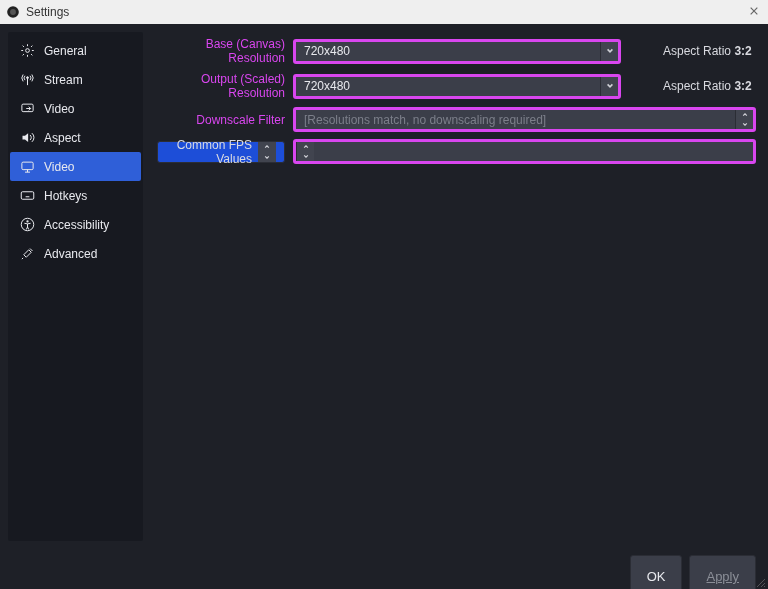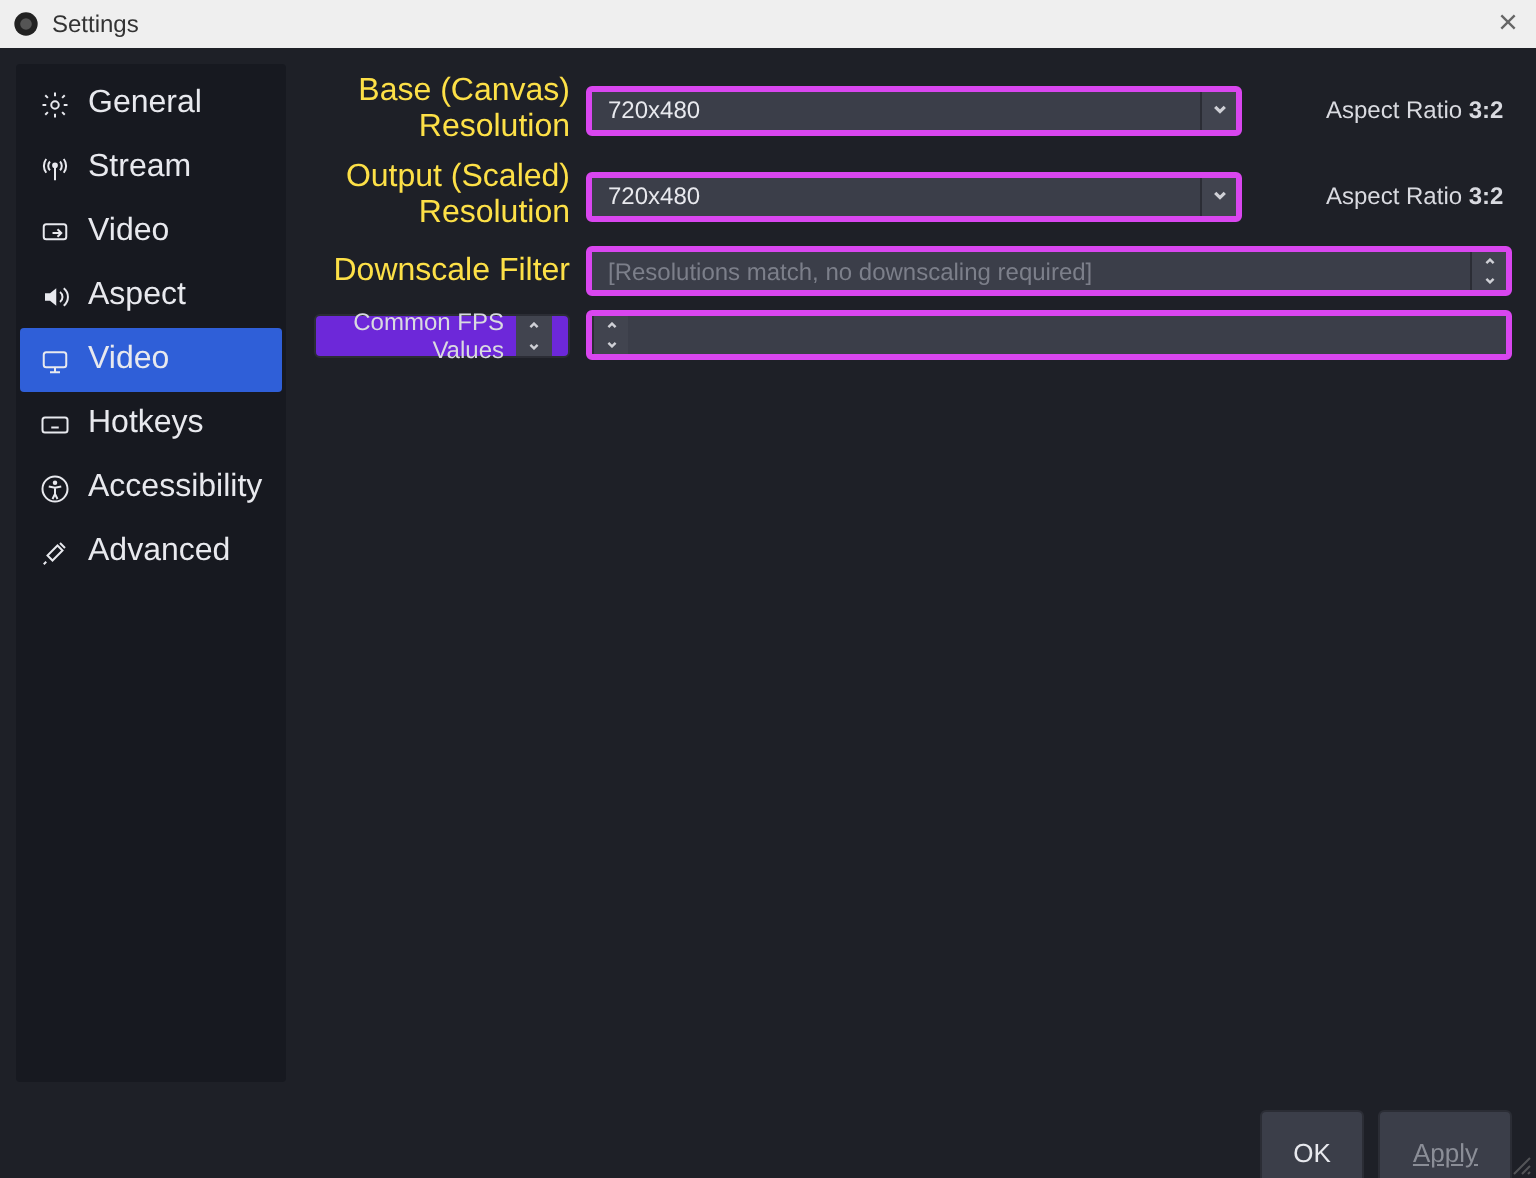"General" .side-item { font-size: 16px -> 12px }
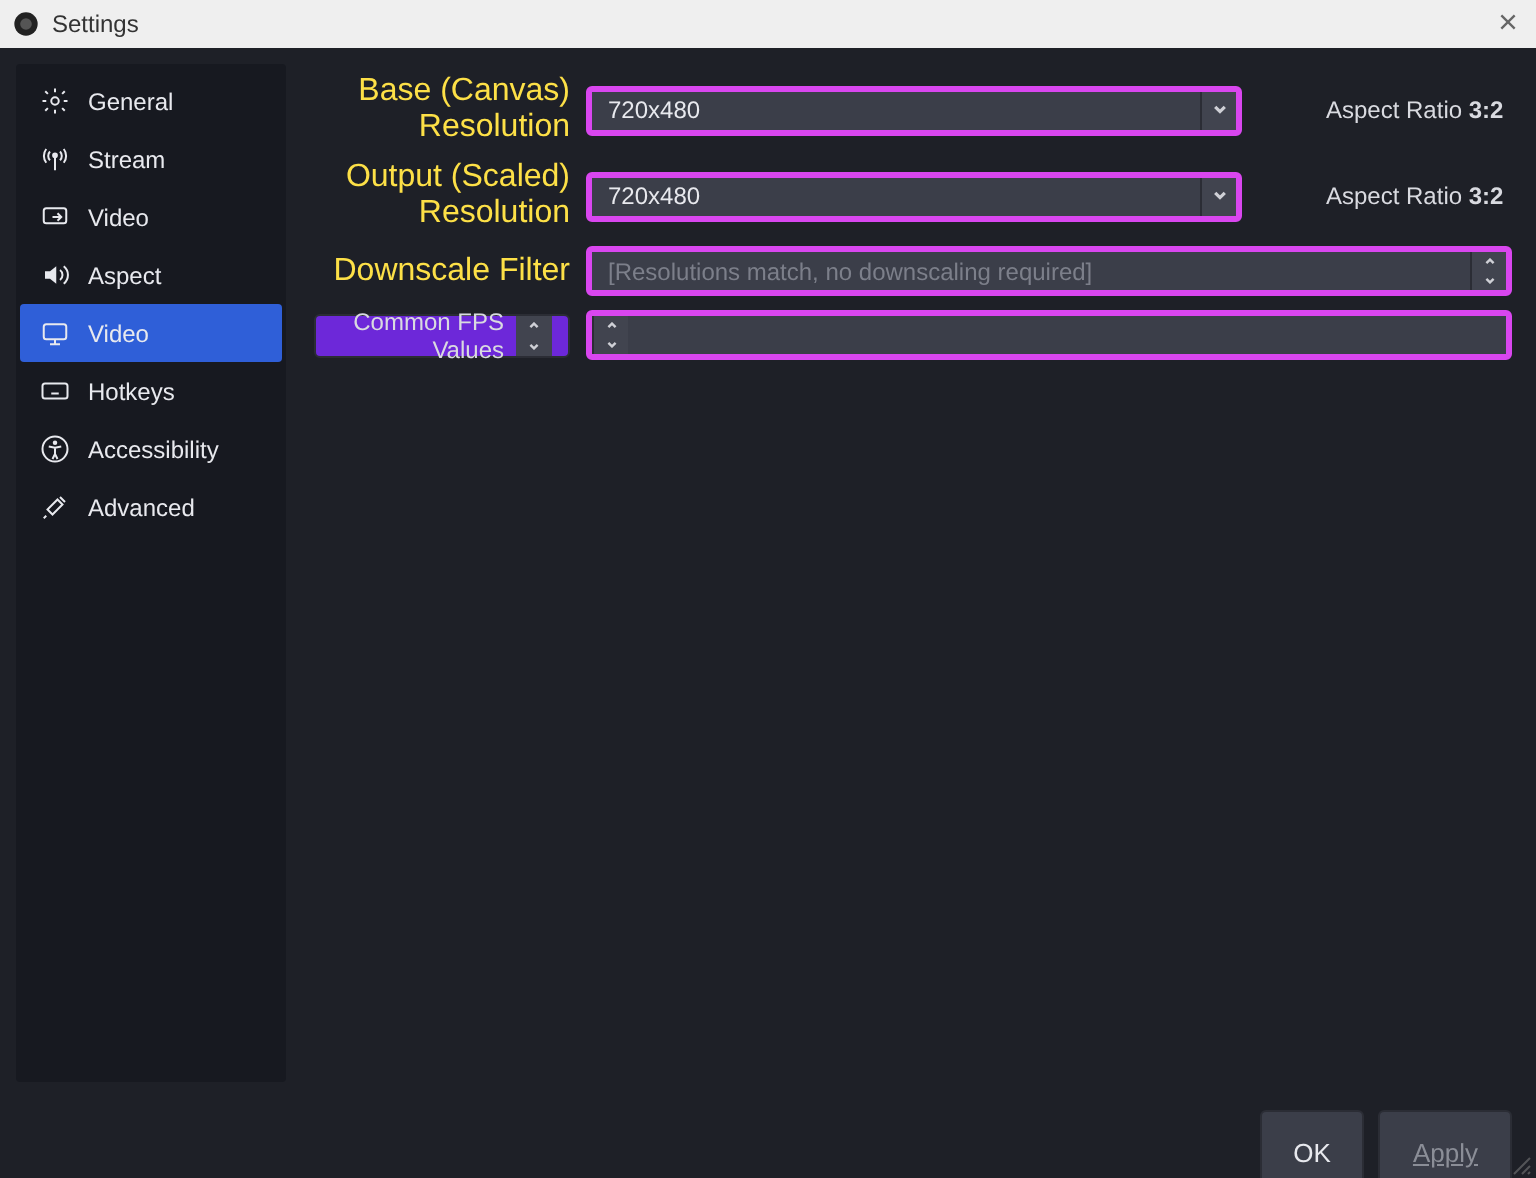"Base (Canvas) Resolution" .label-col { color: #fde047 -> #d946ef; font-size: 16px -> 12px }
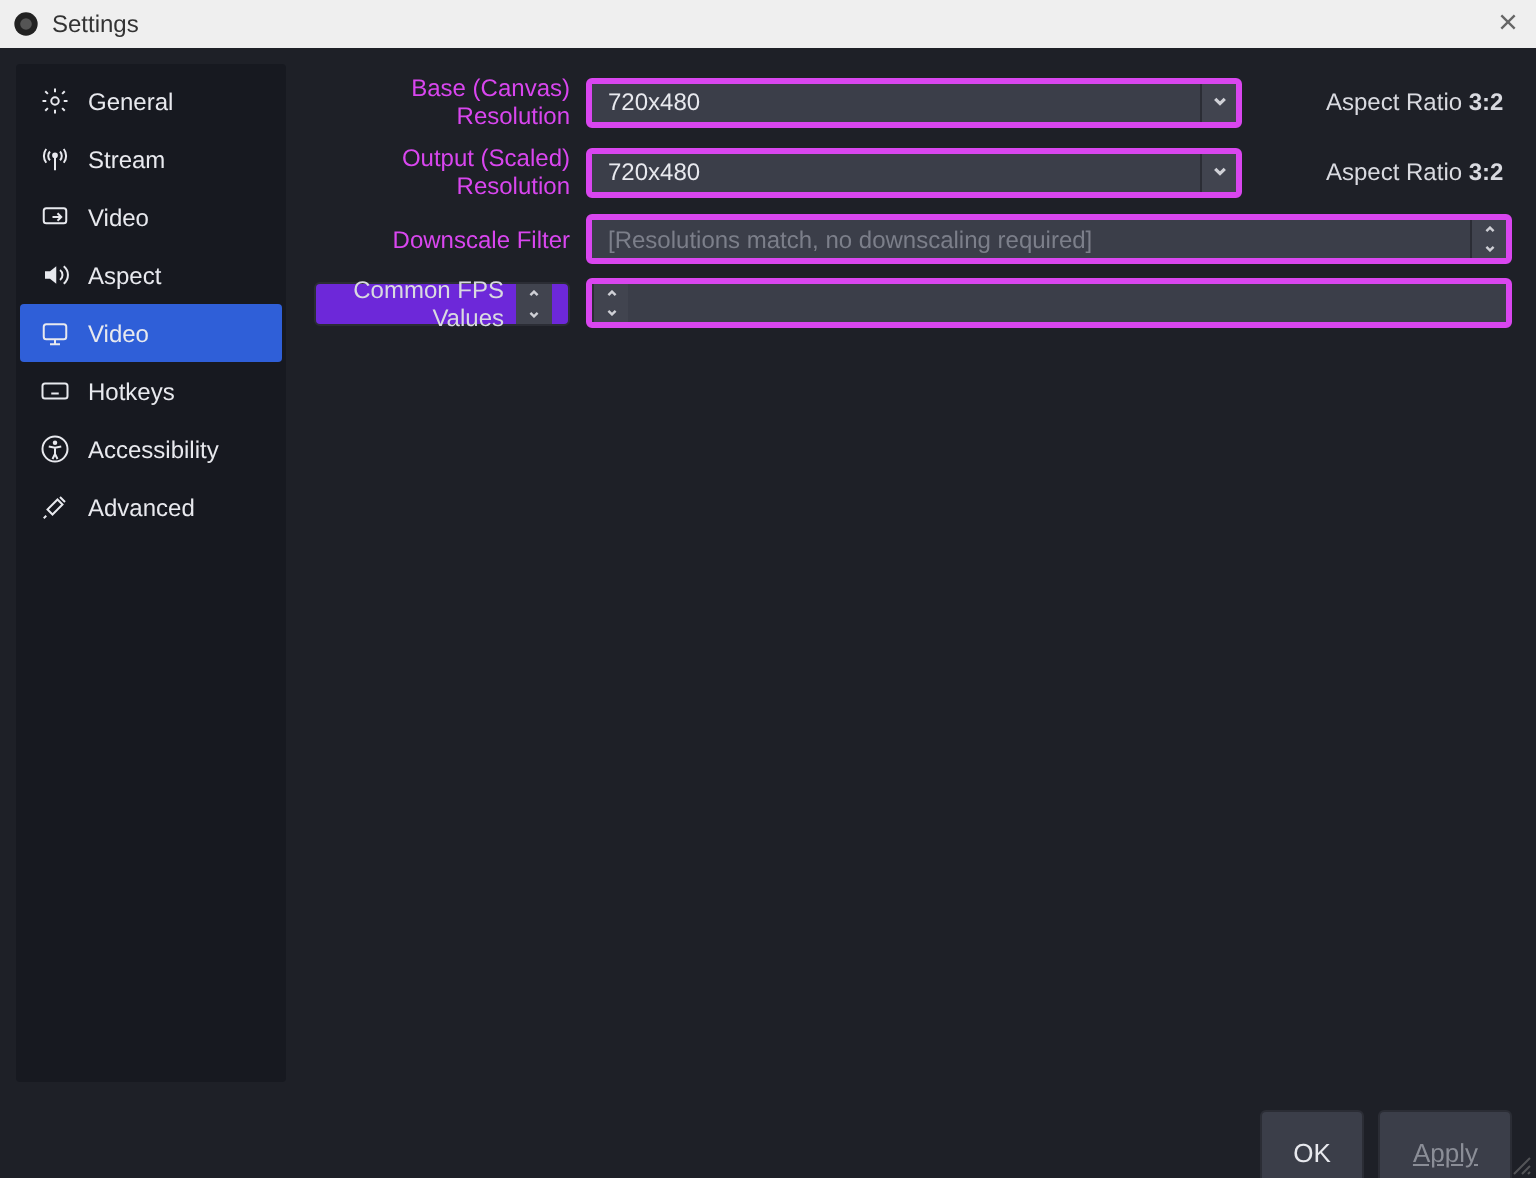"Common FPS Values" .label-dropdown { background: #6d28d9 -> #1d4ed8 }
